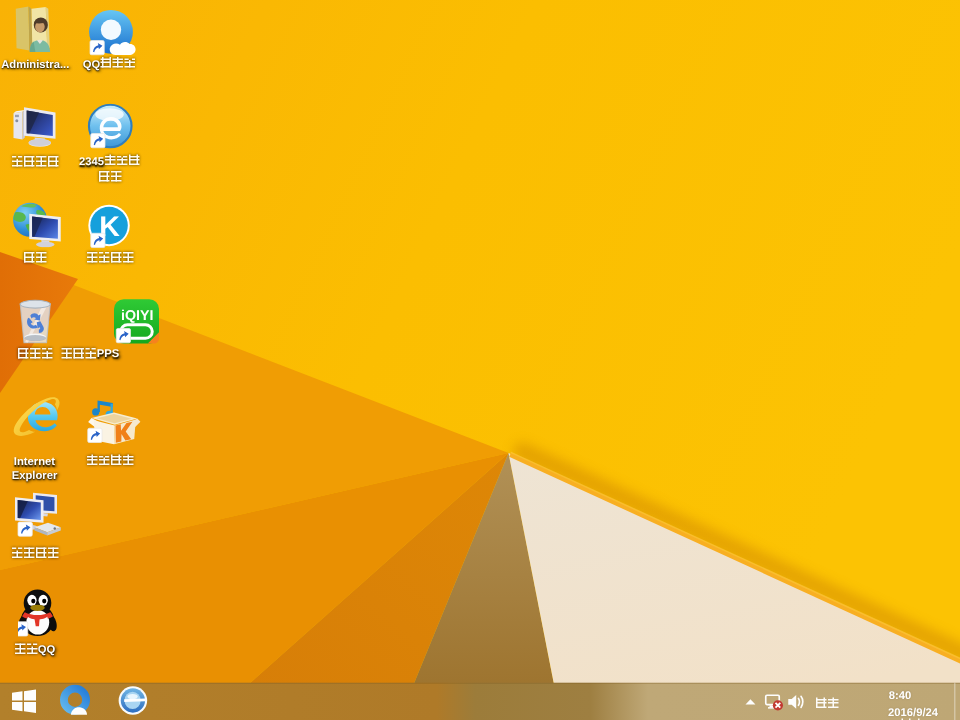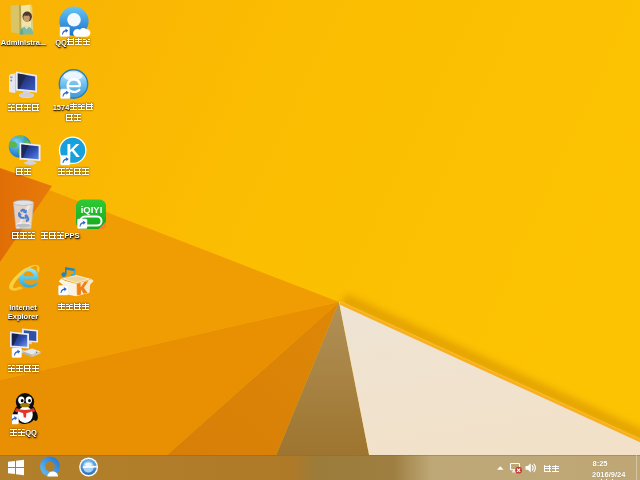"1574" i { text: 1574 -> 2345 }
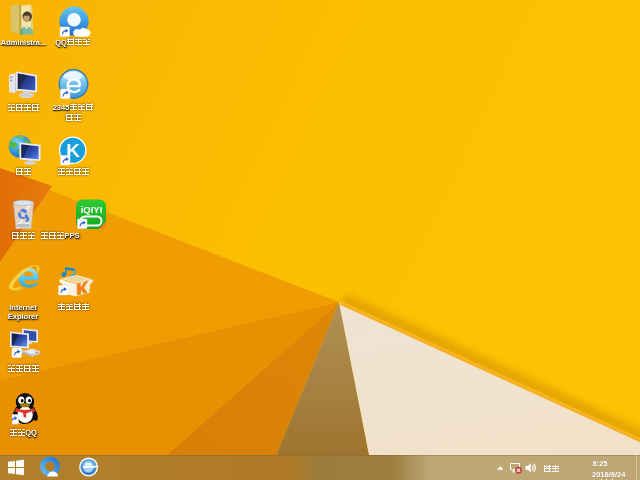"8:25" div.tray { text: 8:25 -> 8:40 }
